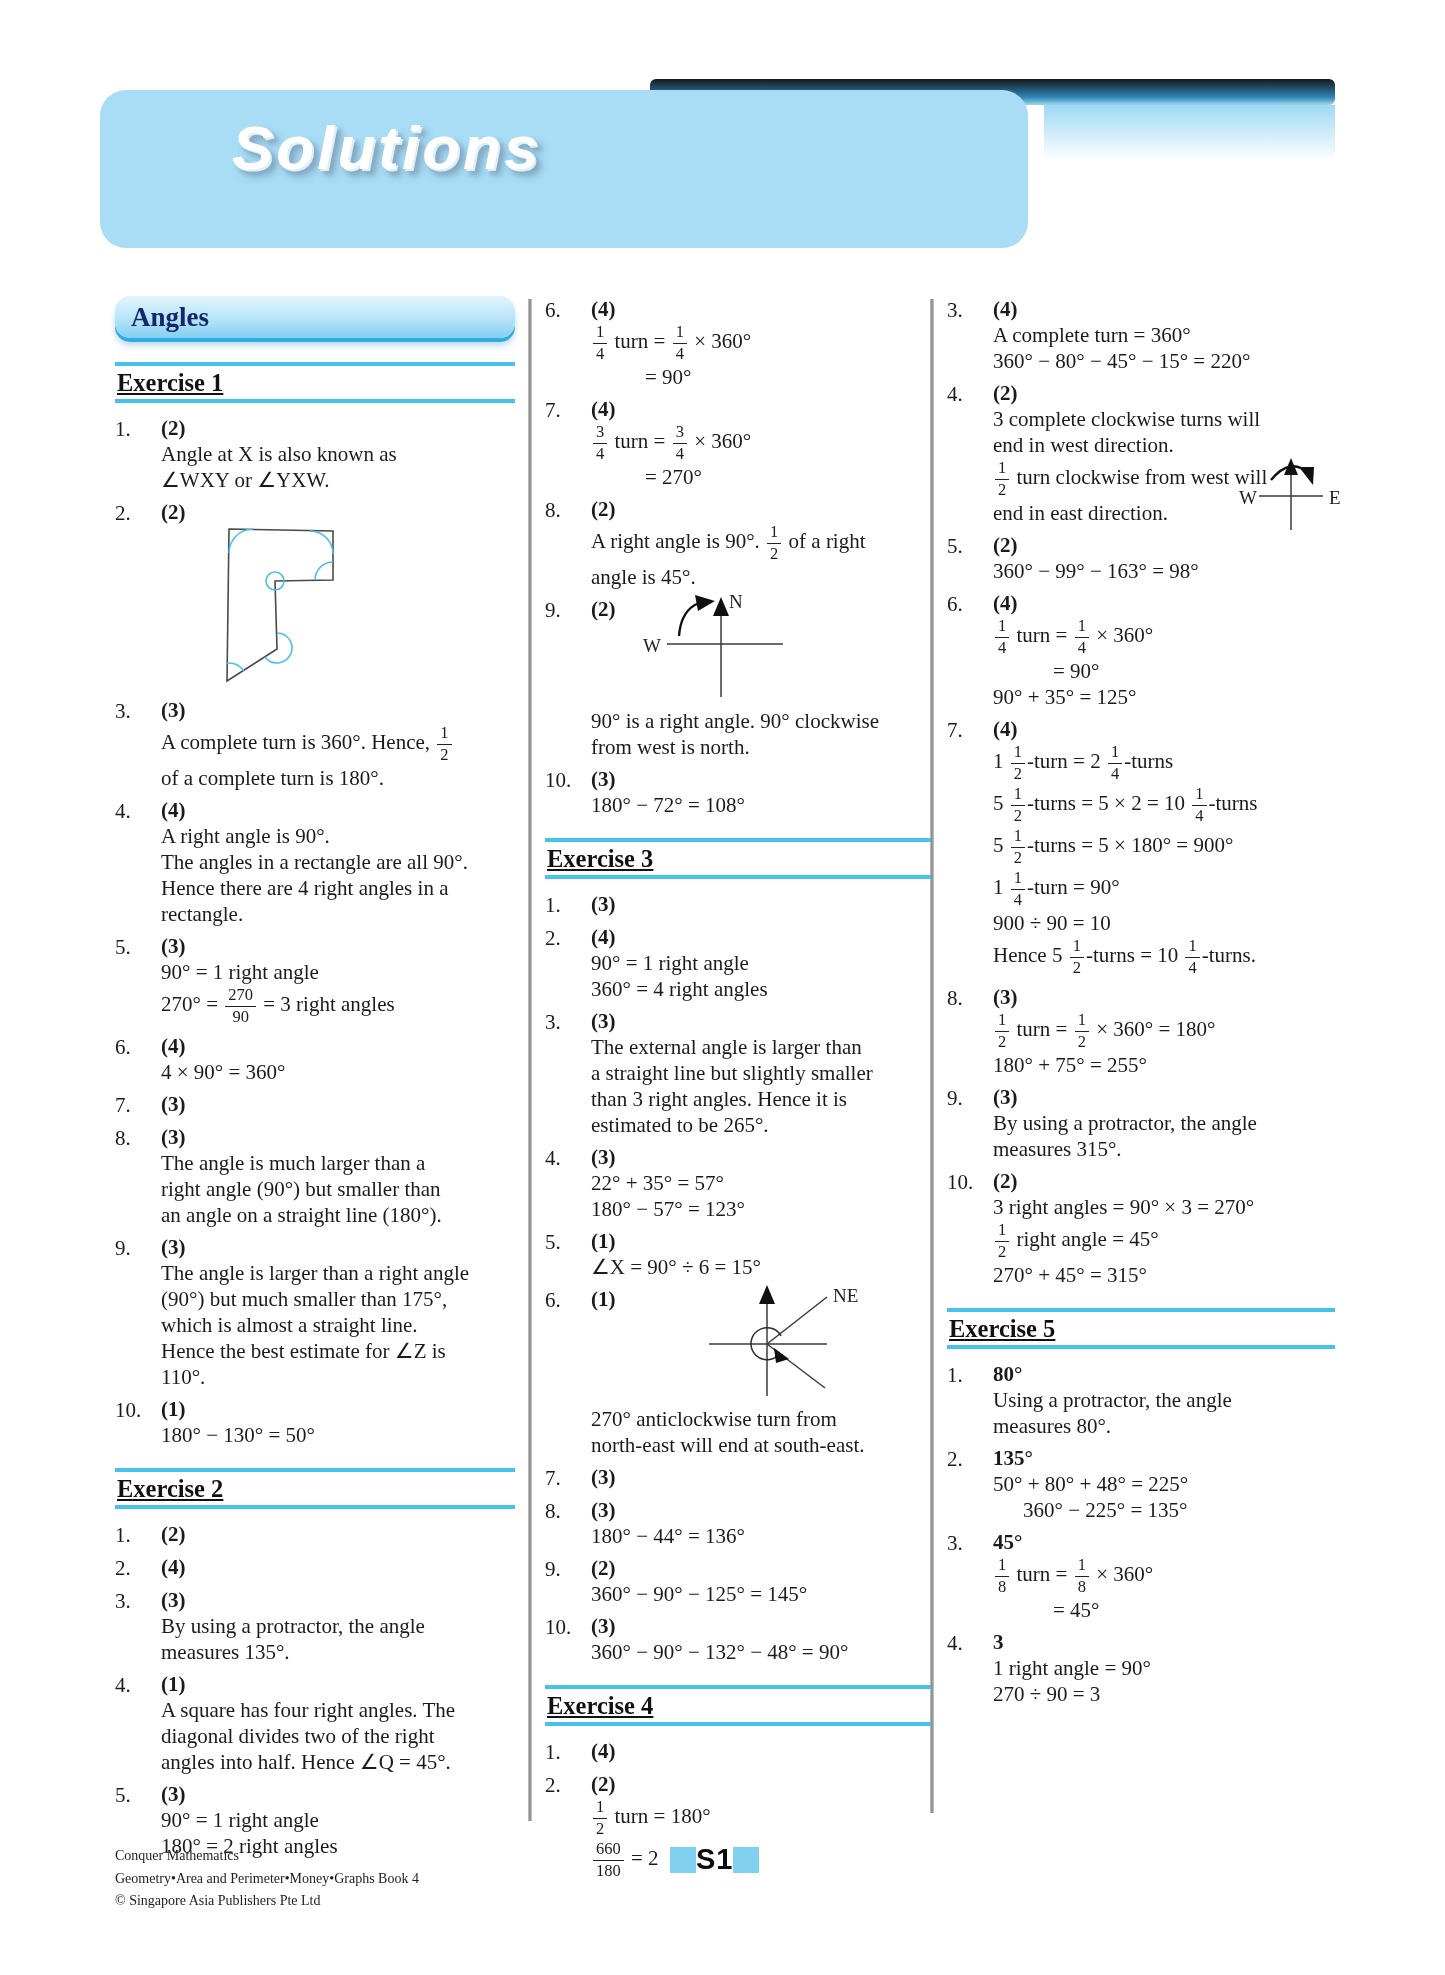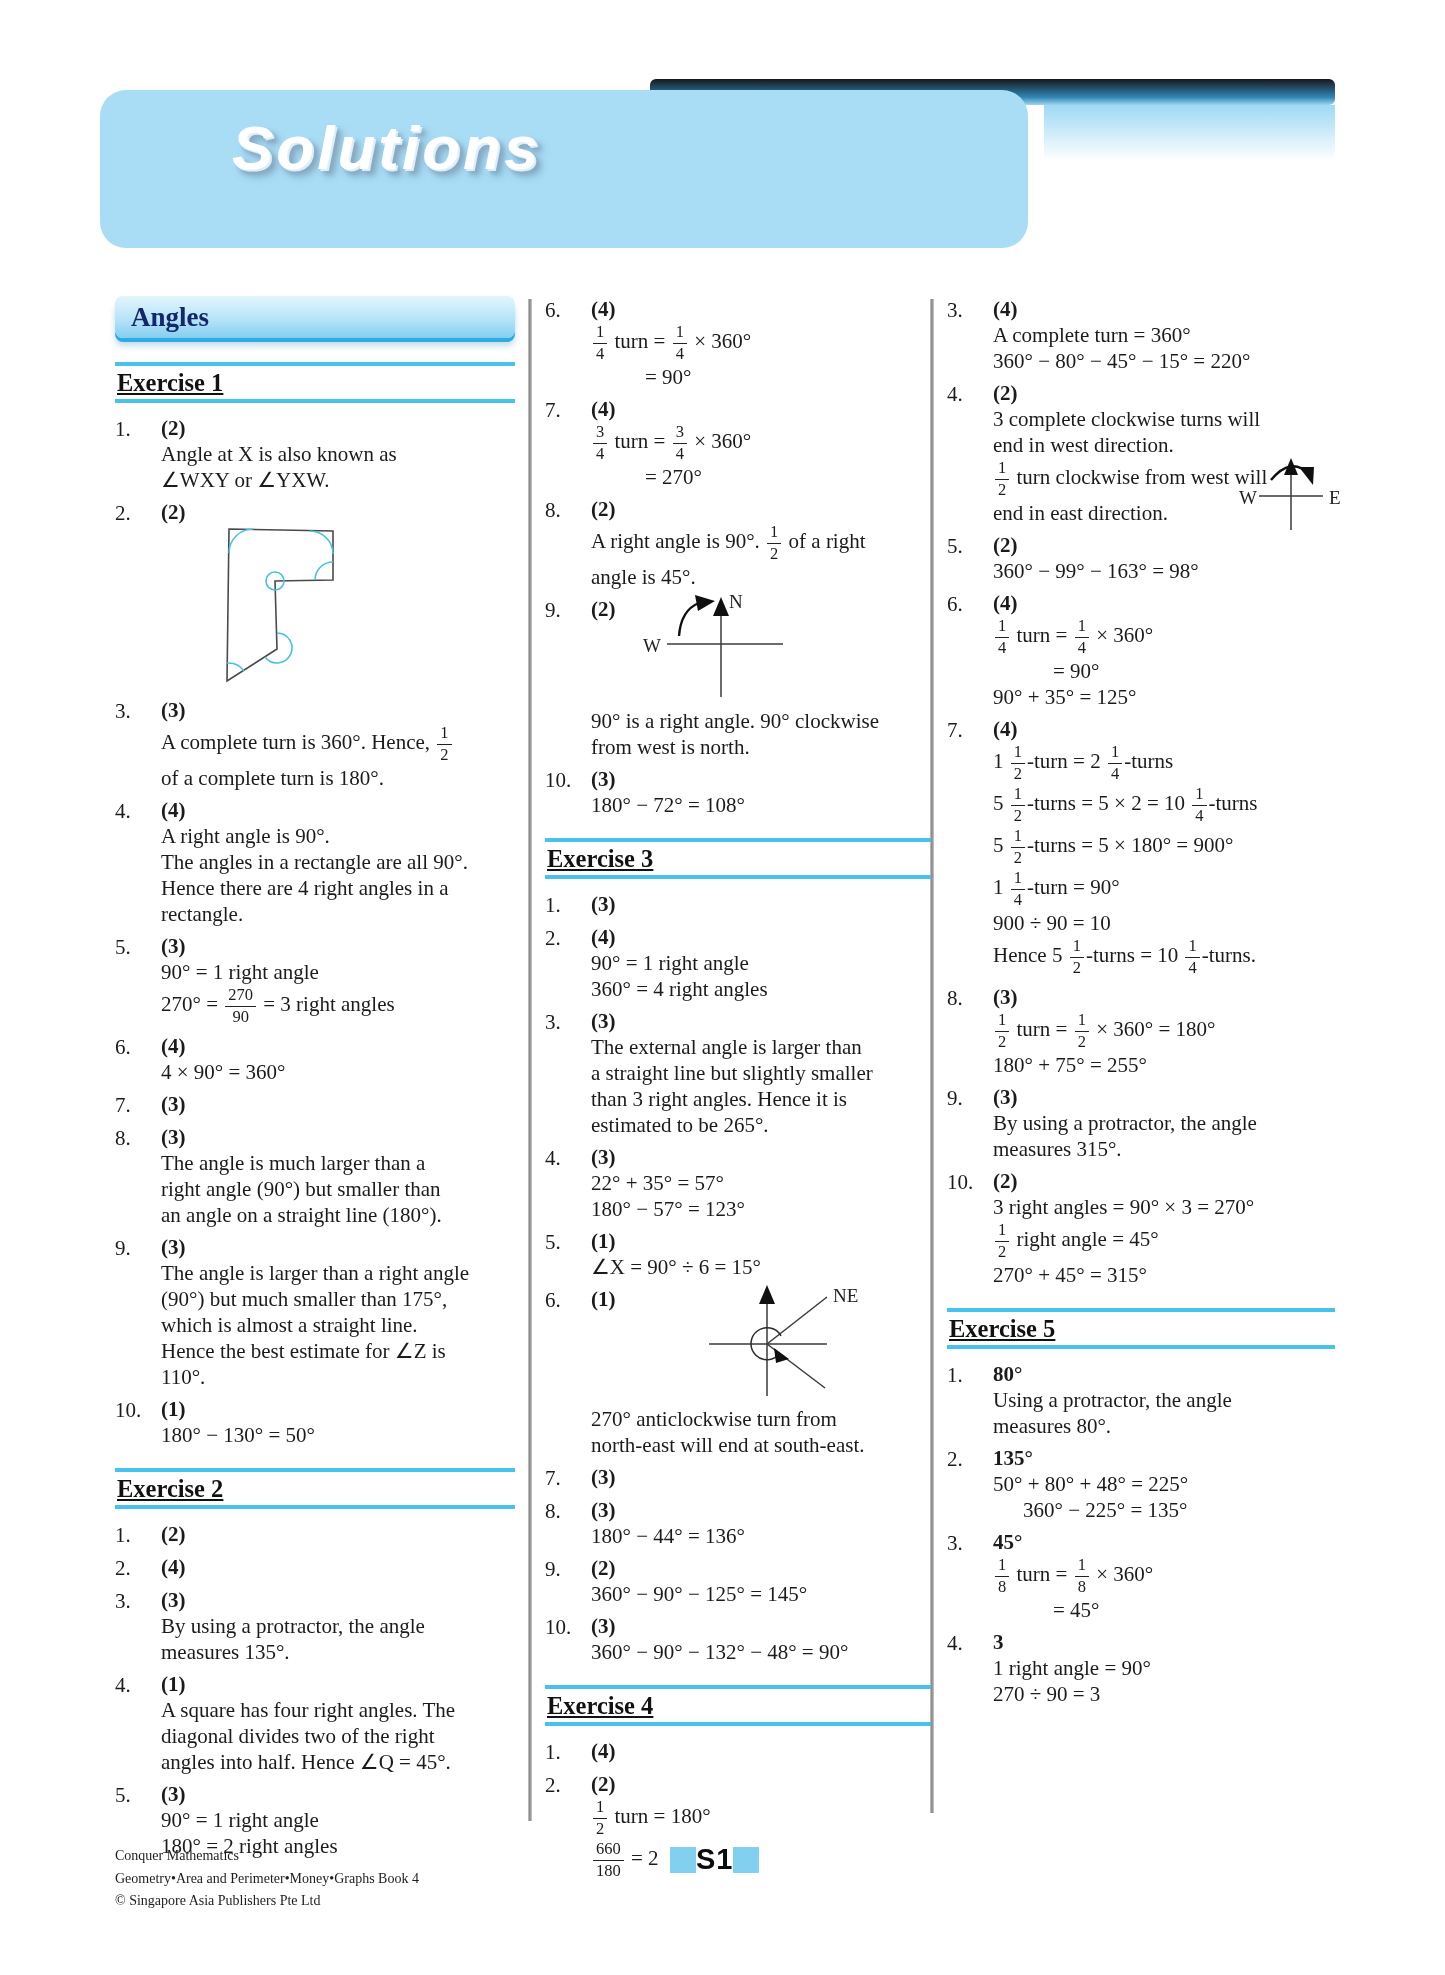"Angles" .sec-banner { border-radius: 8px -> 15px }
